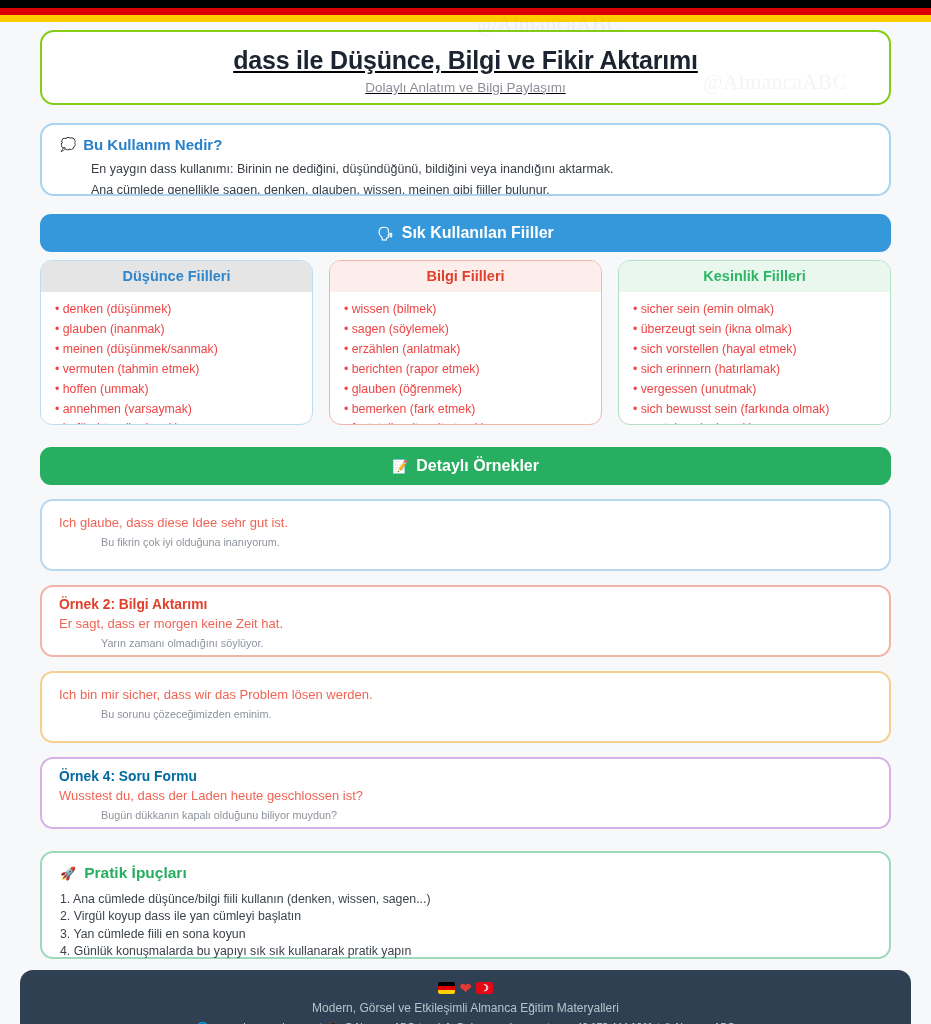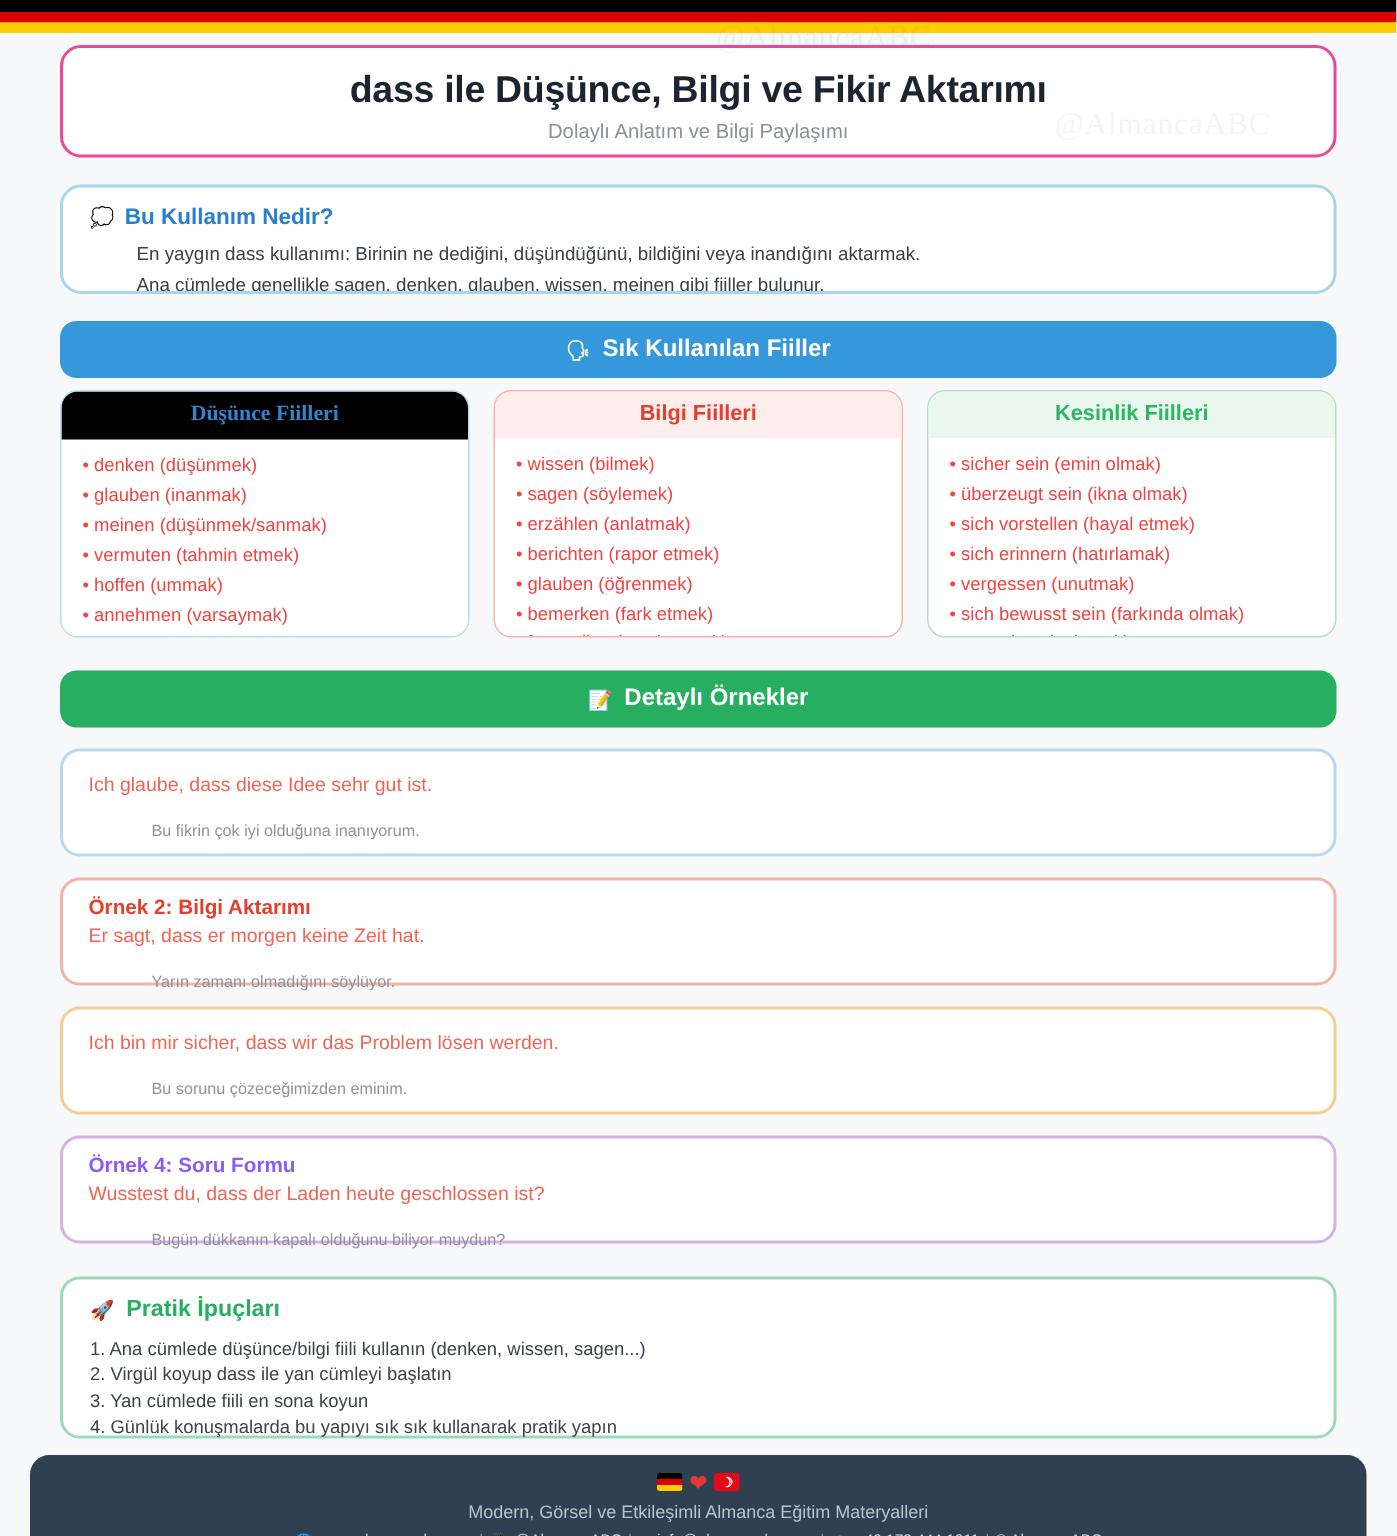"dass ile Düşünce, Bilgi ve" .title-card { border: 2px solid #ec4899 -> 2px solid #84cc16; text-decoration: none -> underline }
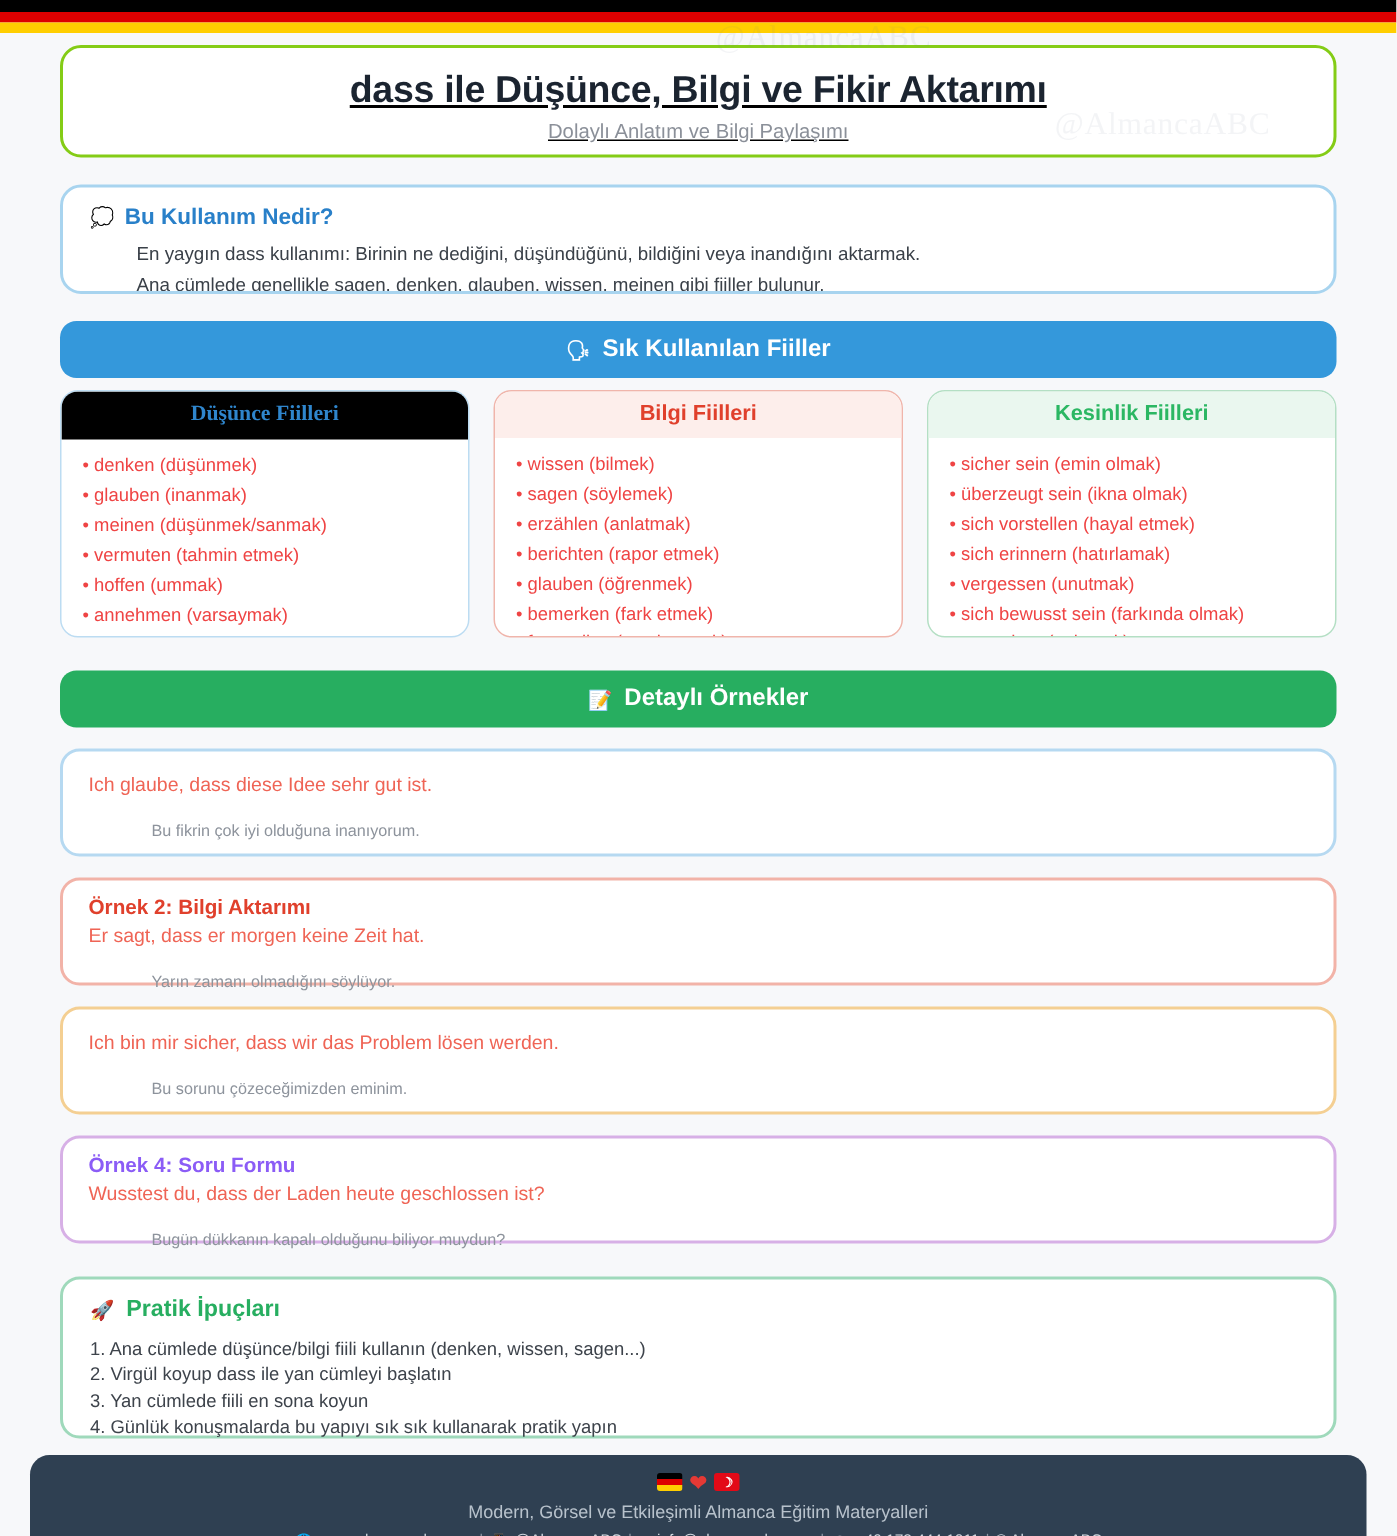"Düşünce Fiilleri" .vcol.blue .vhead { background: #000000 -> #e5e5e5; font-family: Liberation Serif, serif -> none }
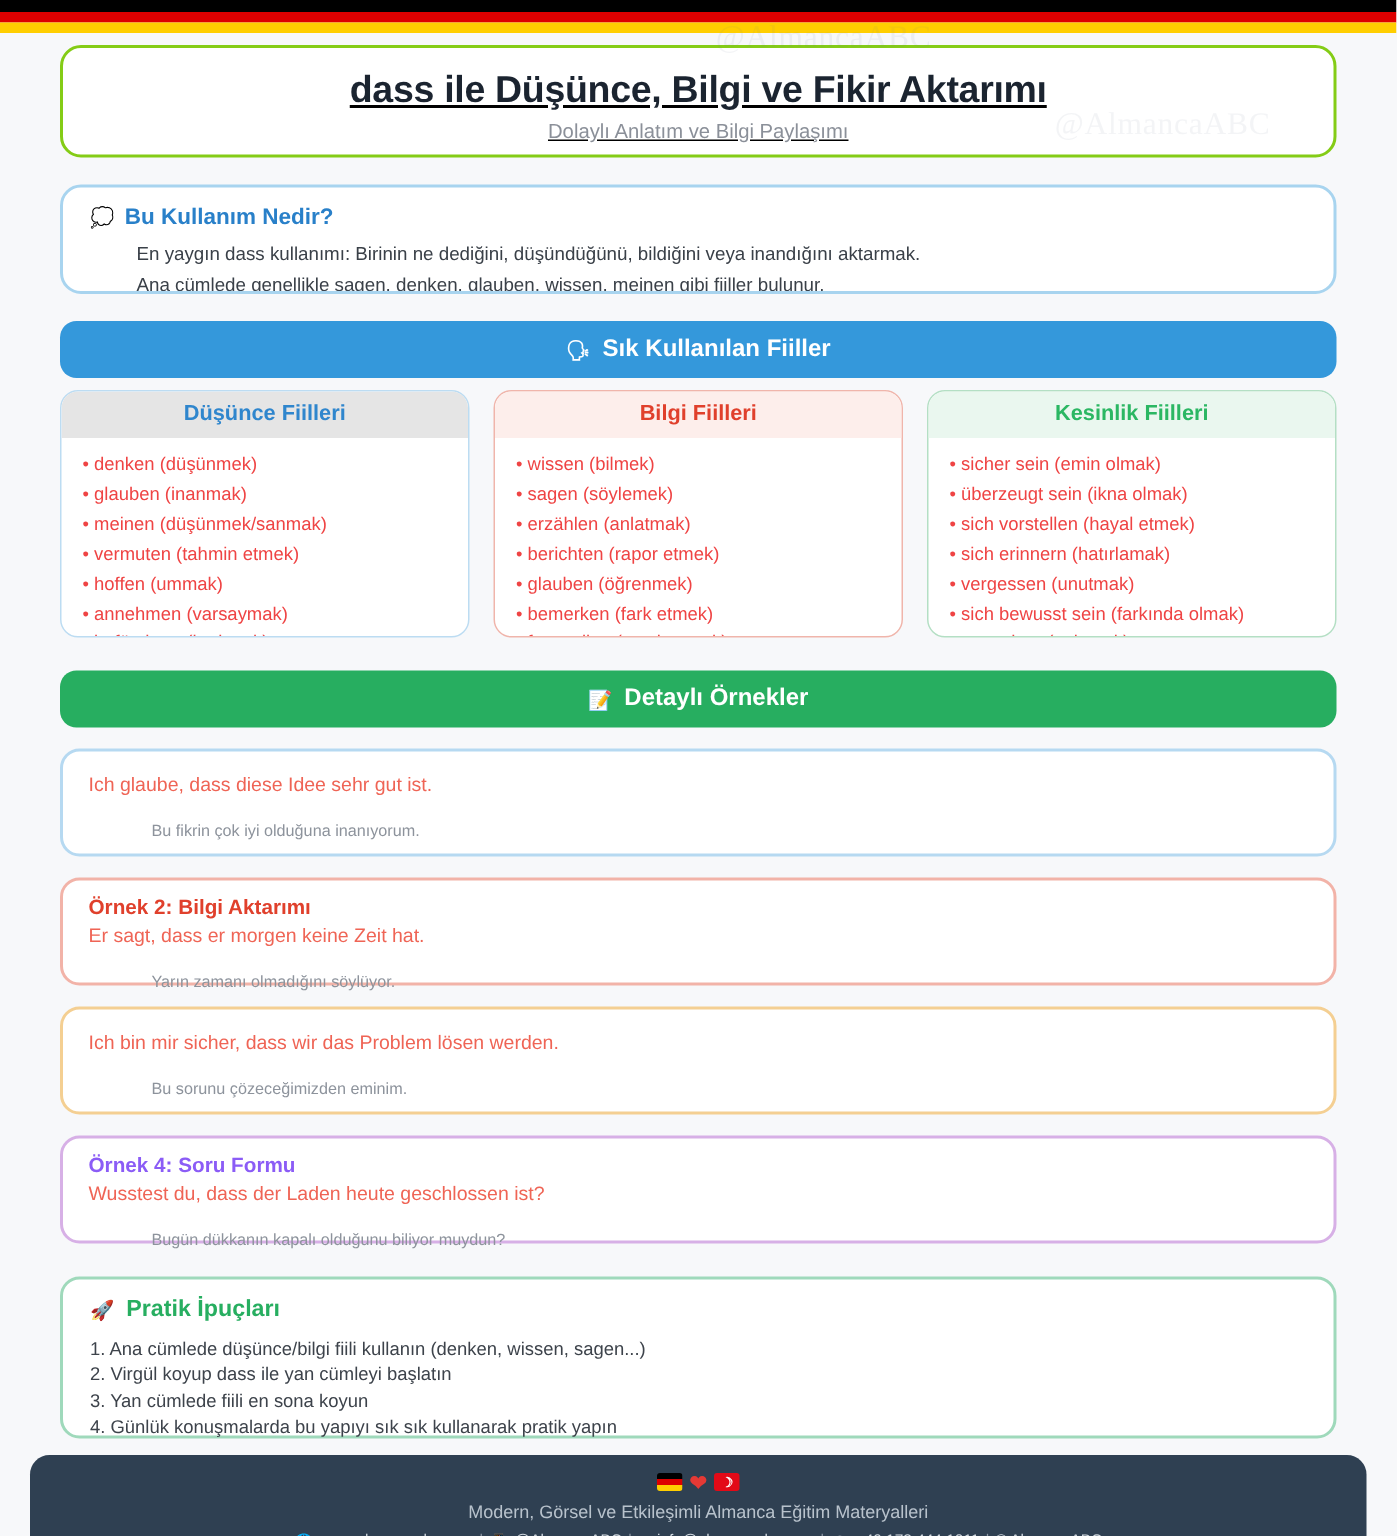"Bu fikrin çok iyi olduğuna" .ex-tr { margin-top: 18px -> 6px }
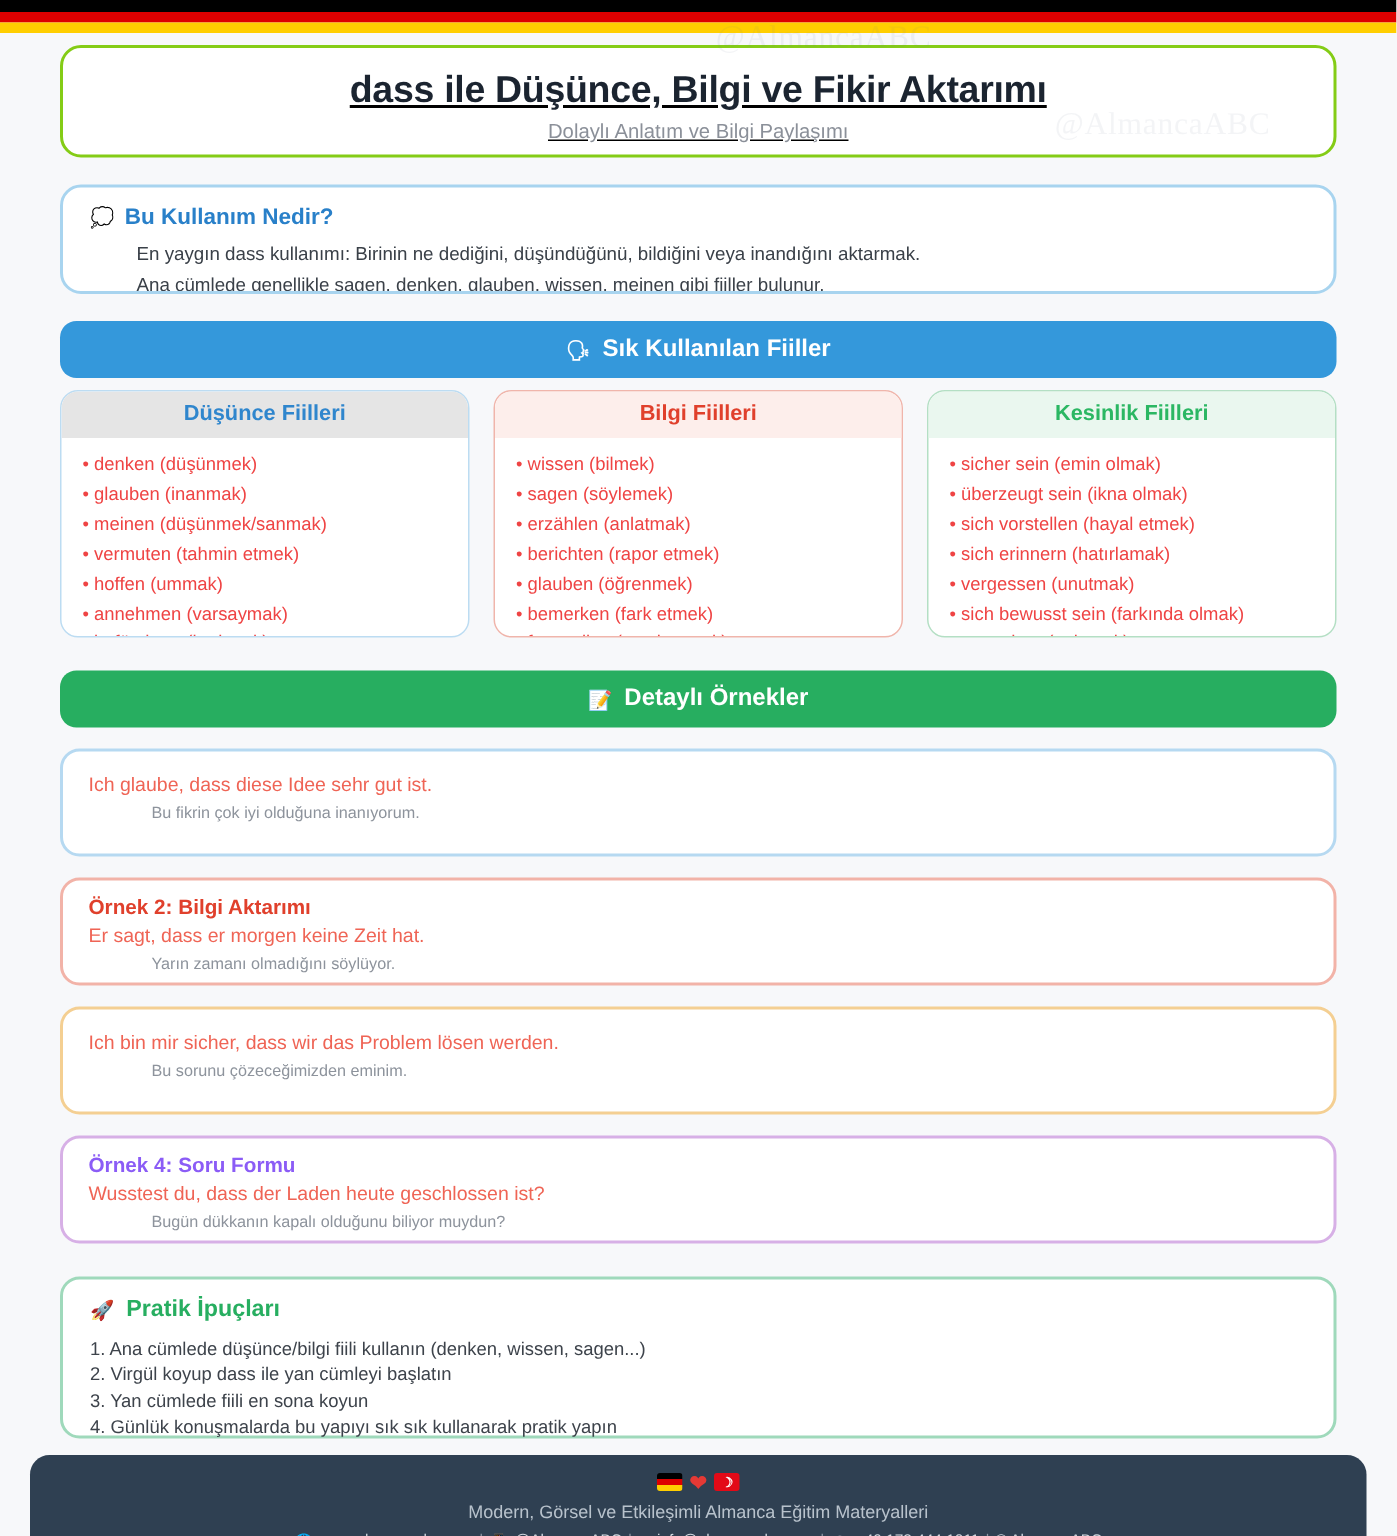"Örnek 4: Soru Formu" .ex-purple .ex-title { color: #8b5cf6 -> #0369a1 }
